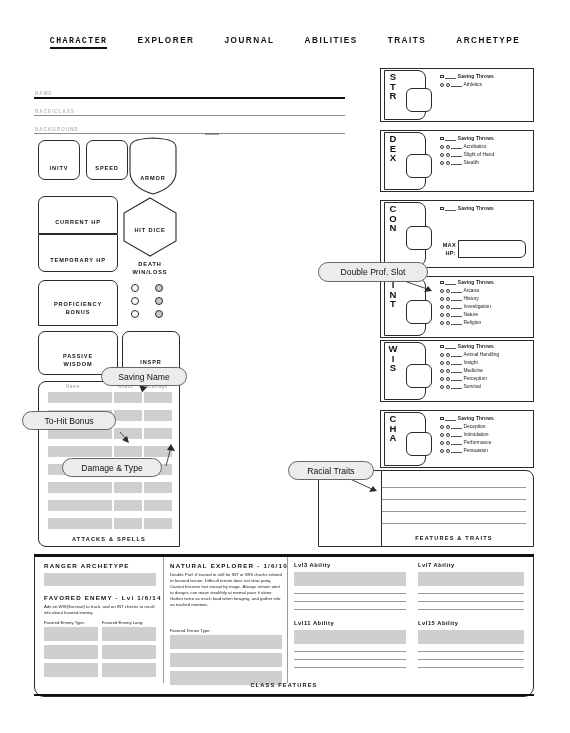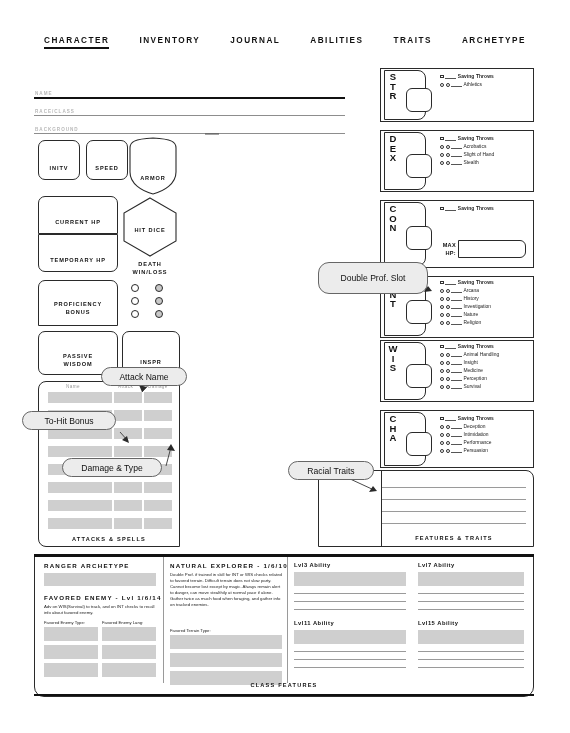"CHARACTER" .nav-item.active { font-family: none -> Liberation Mono, monospace }
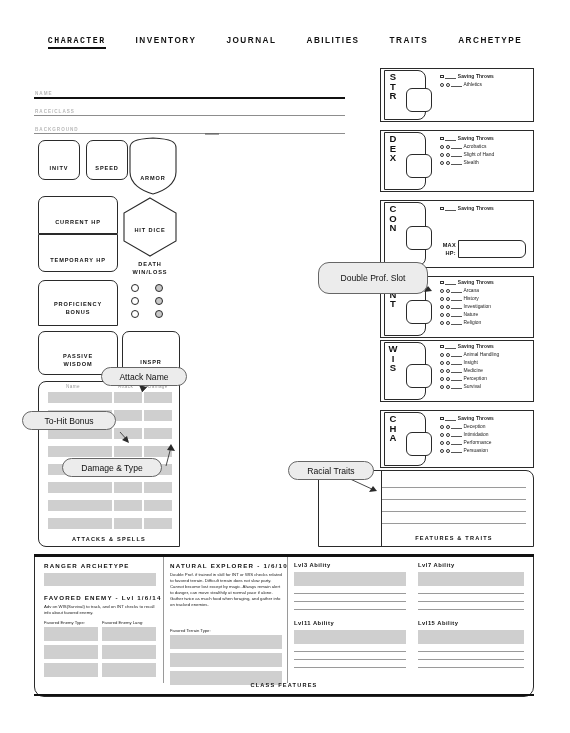"INVENTORY" div.nav-item { text: INVENTORY -> EXPLORER }
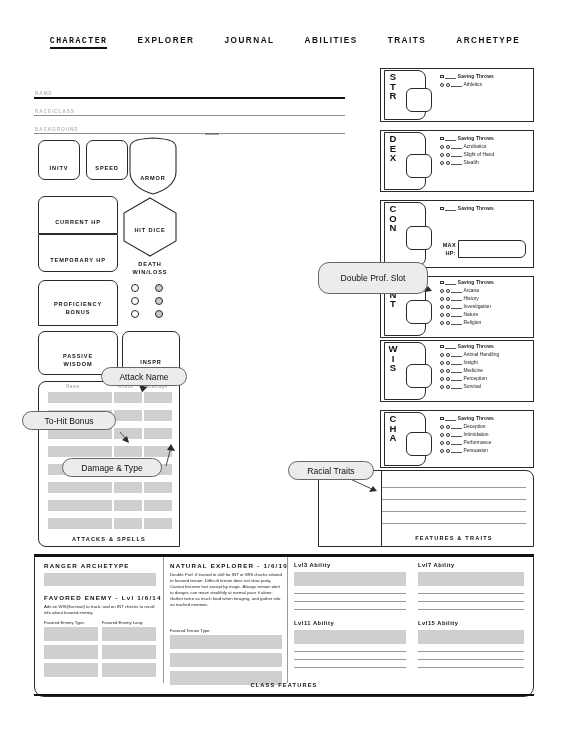"Double Prof. Slot" div.callout { height: 32px -> 20px }
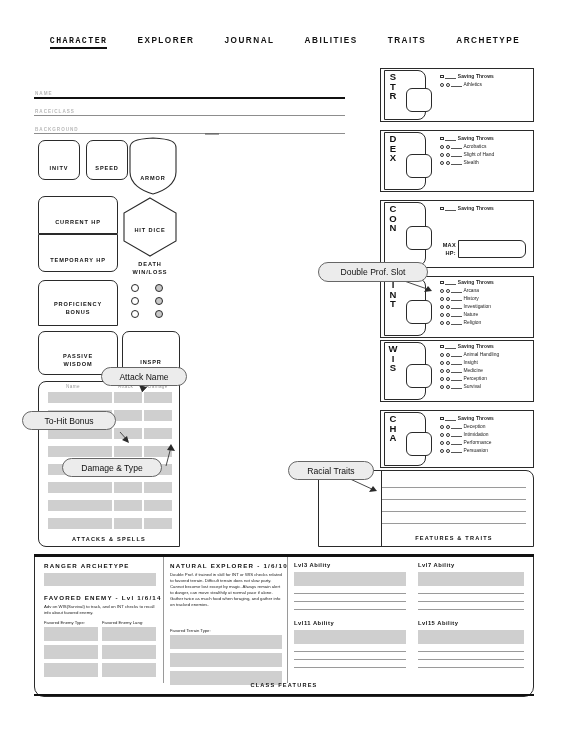"Attack Name" div.callout { text: Attack -> Saving }
